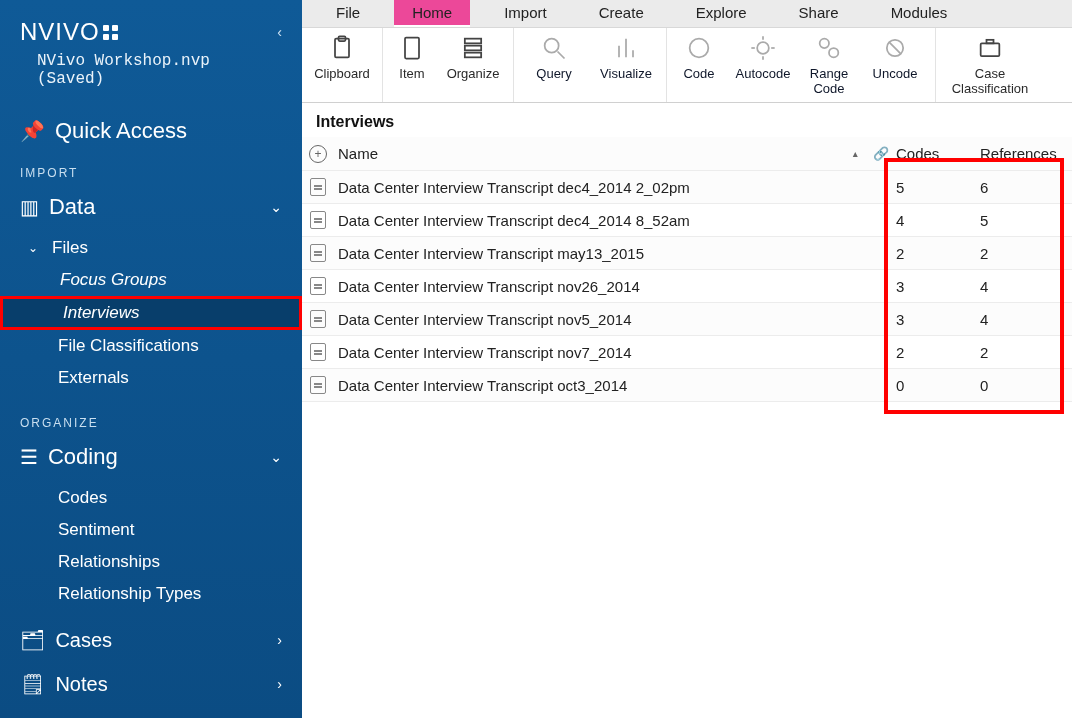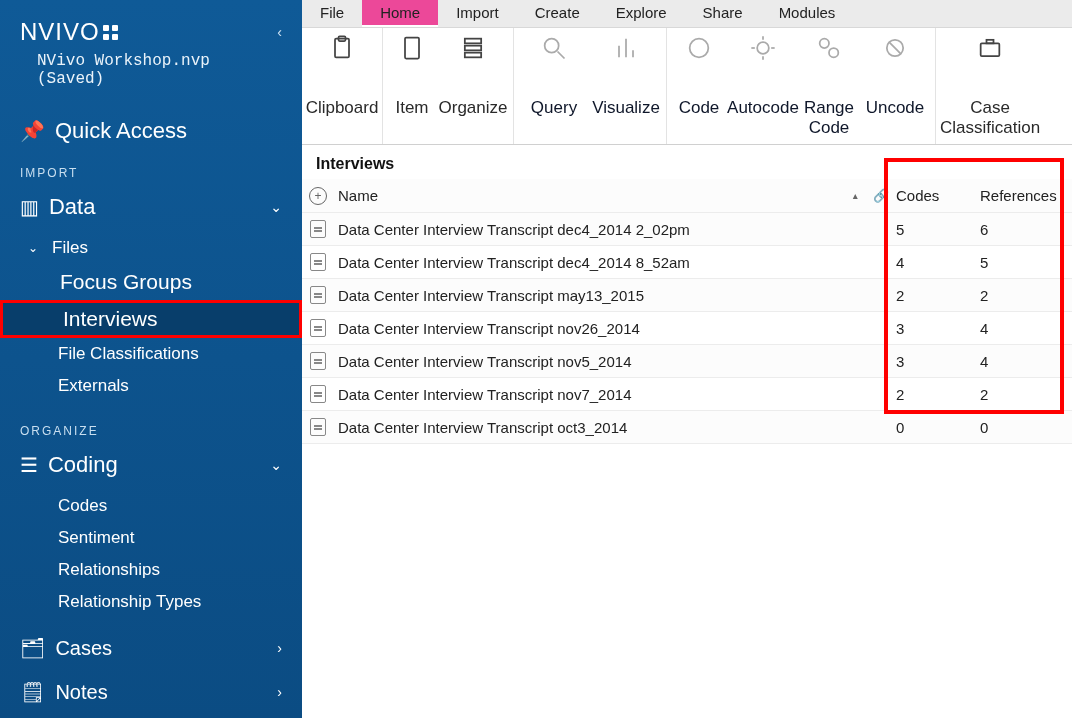"File" .menubar .mtab { margin-left: none -> 16px }
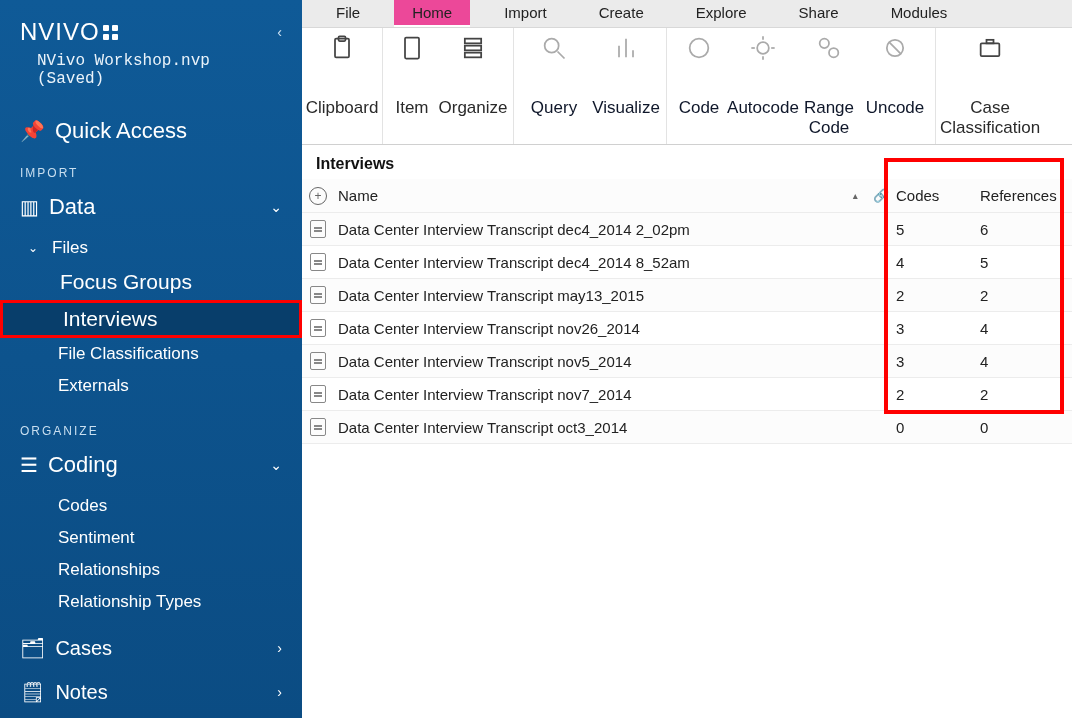"Clipboard" .rbtn { font-size: 17px -> 13px; gap: 32px -> none }
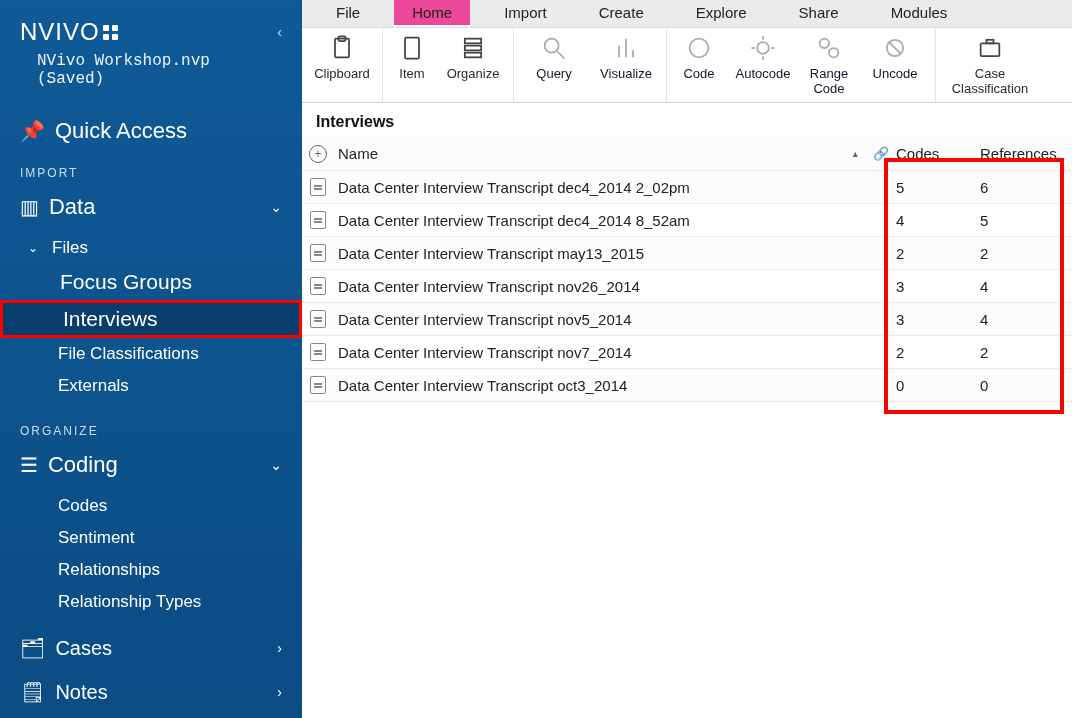"Focus Groups" .lvl2 { font-size: 21px -> 17px; font-style: none -> italic }
